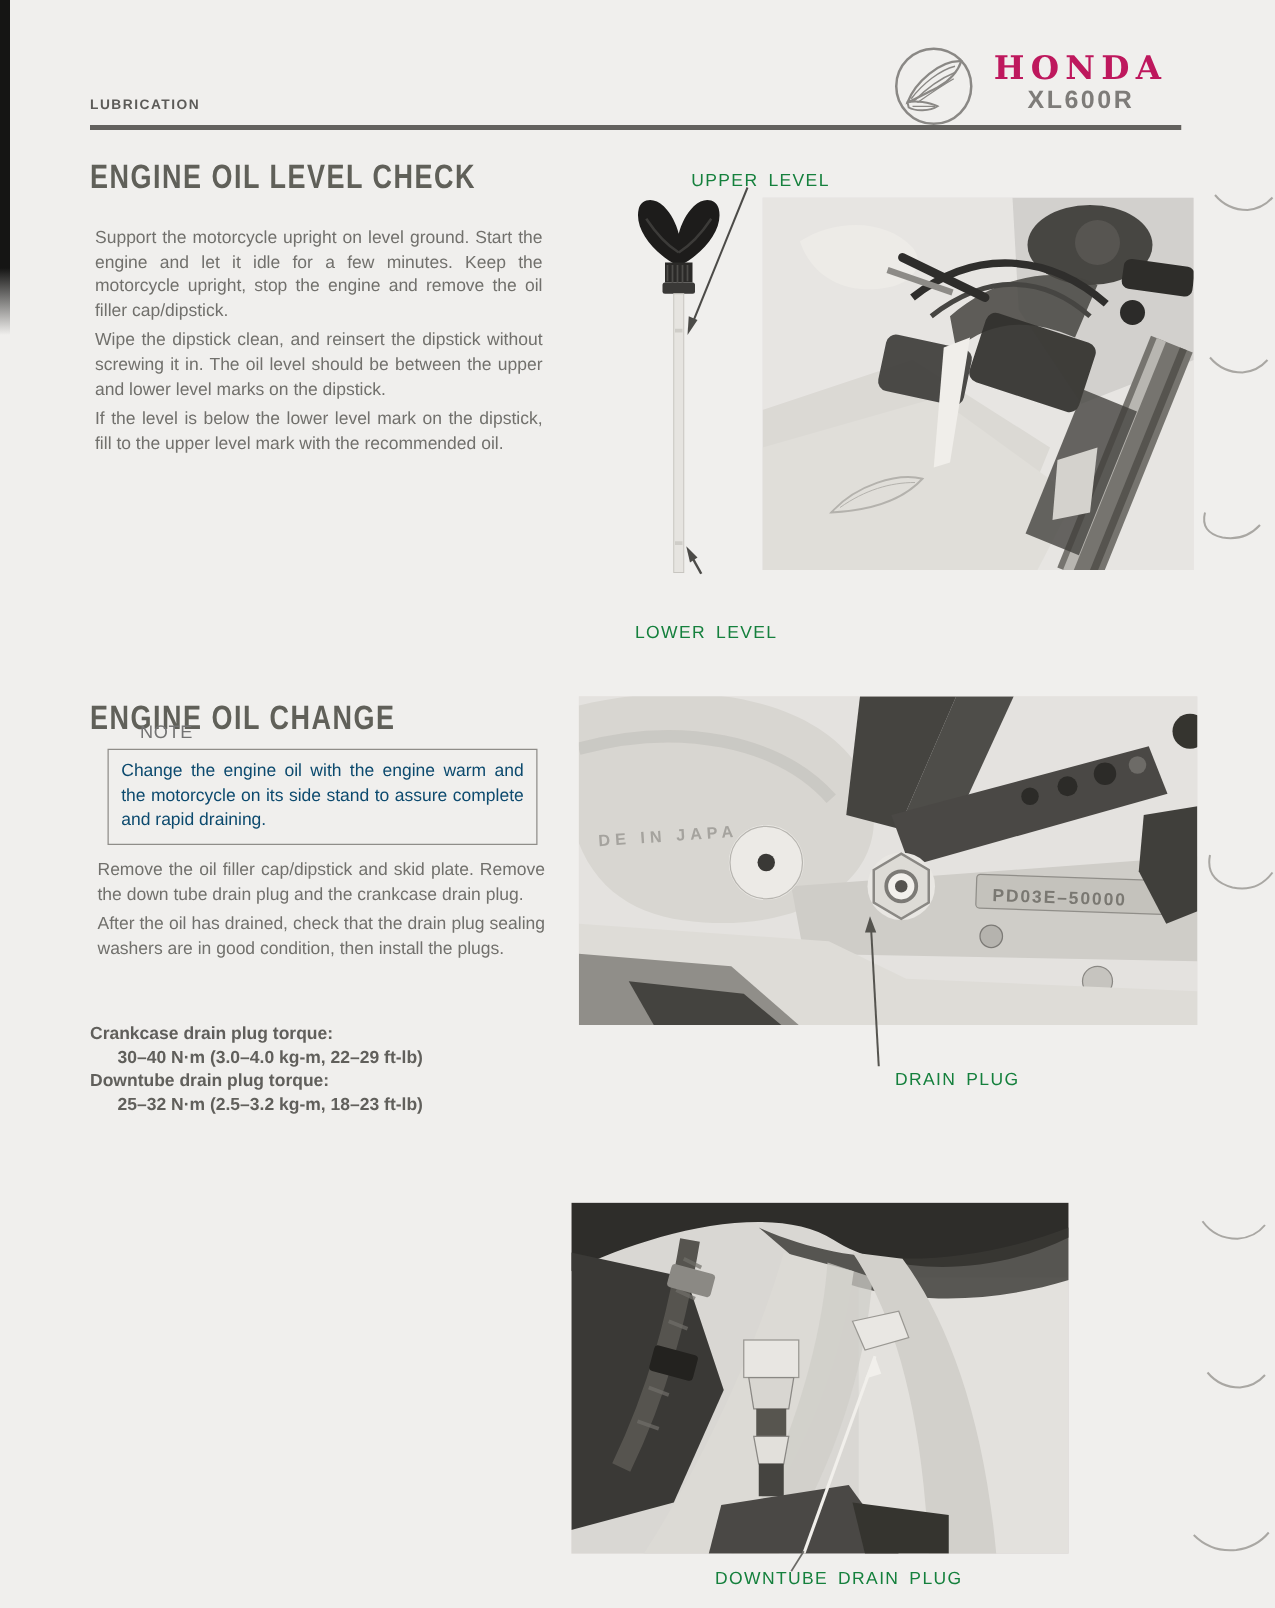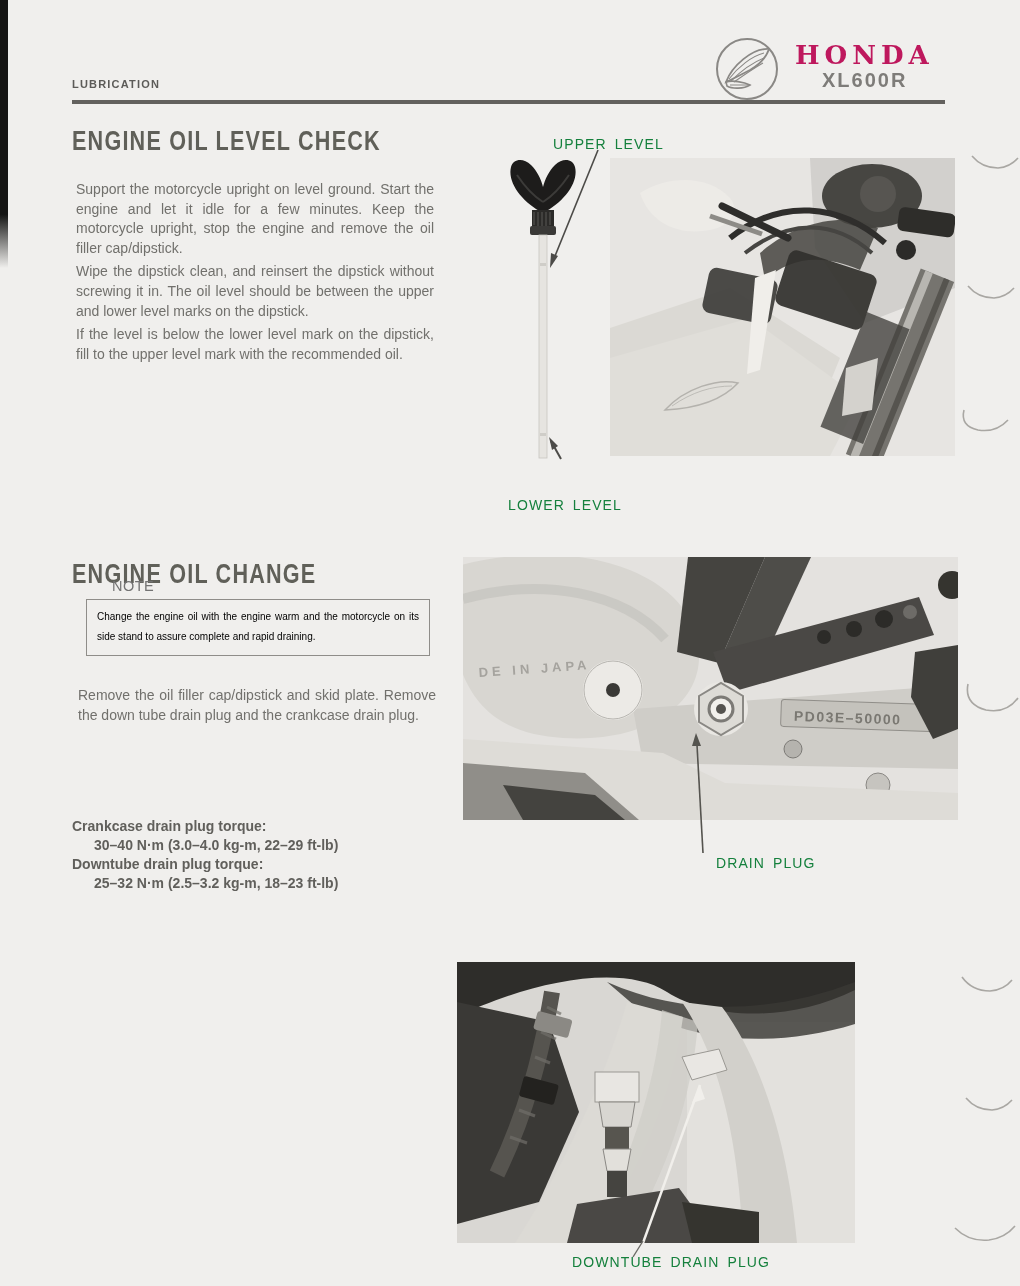"Change the engine oil with" .note-box { color: #000000 -> #0c4a6e; font-size: 10px -> 14px }
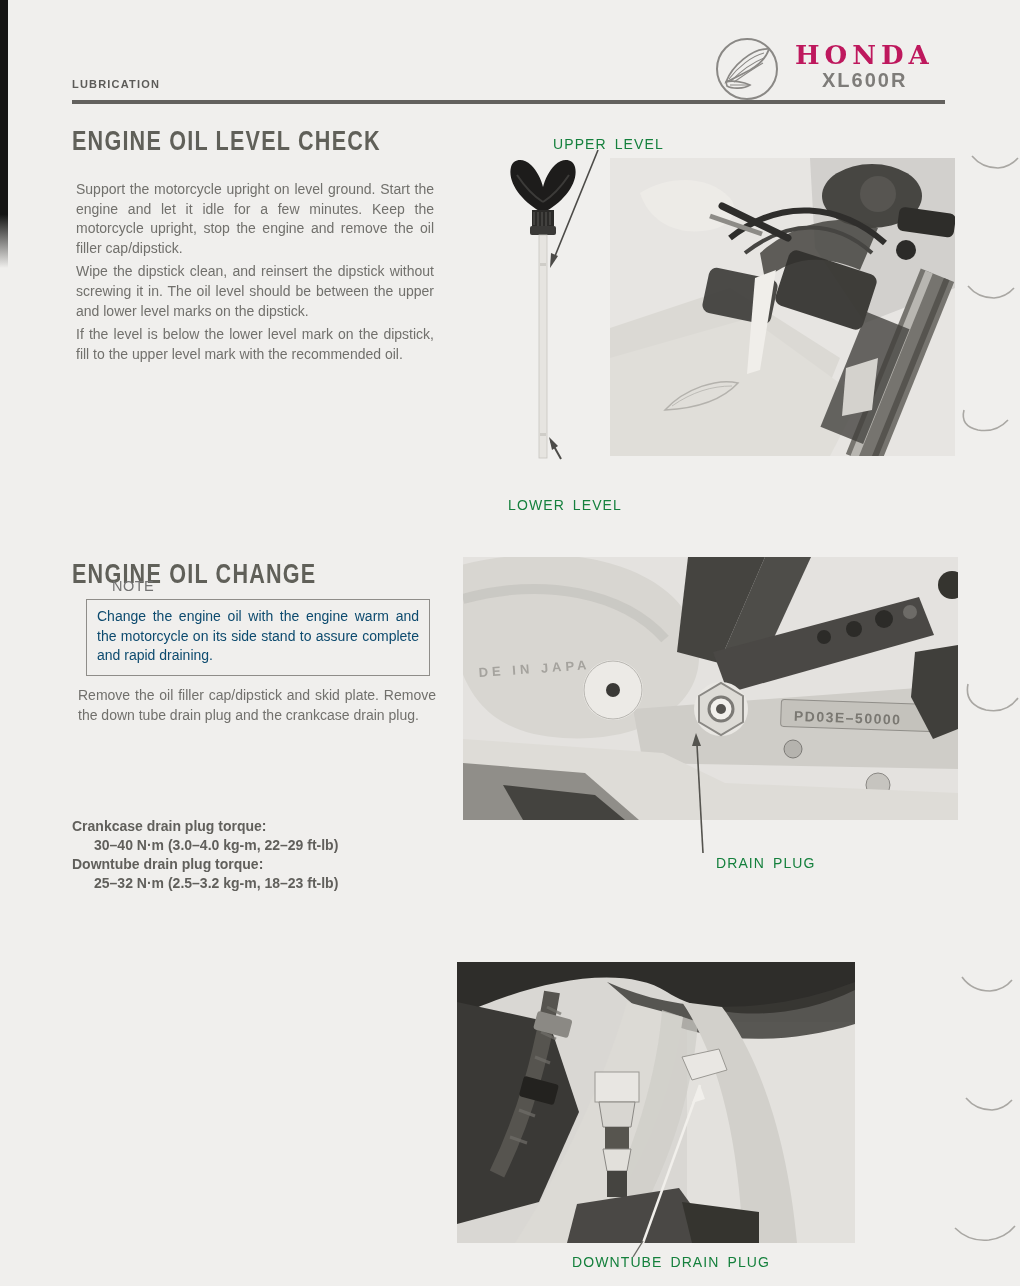"After the oil has drained," p { html: none -> <p>After the oil has drained, check that the drain plug sealing washers are in good condition, then install the plugs.</p> }
